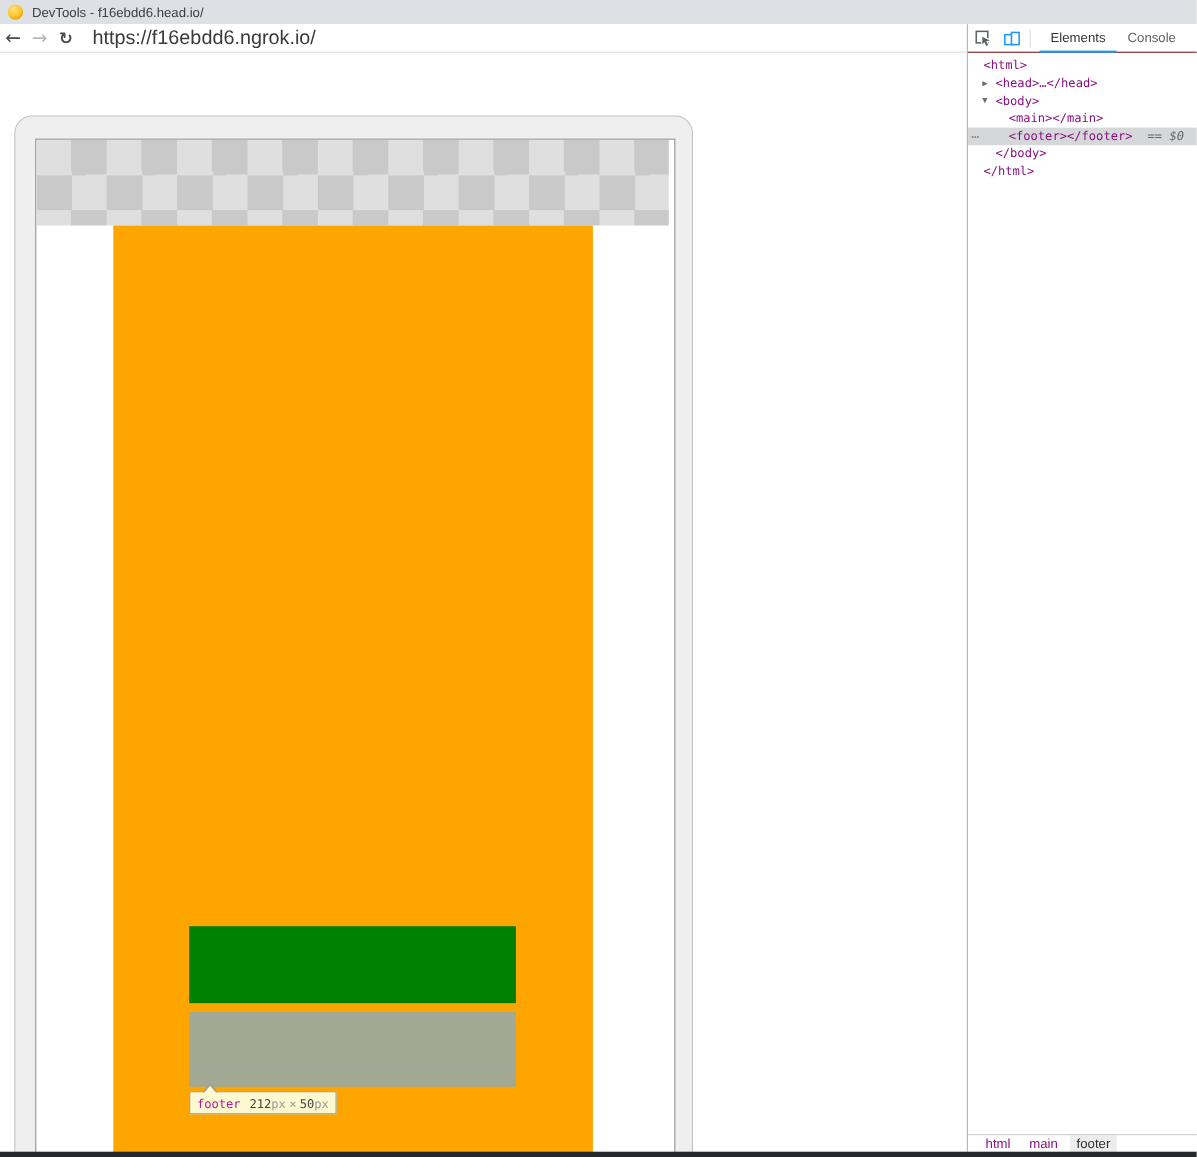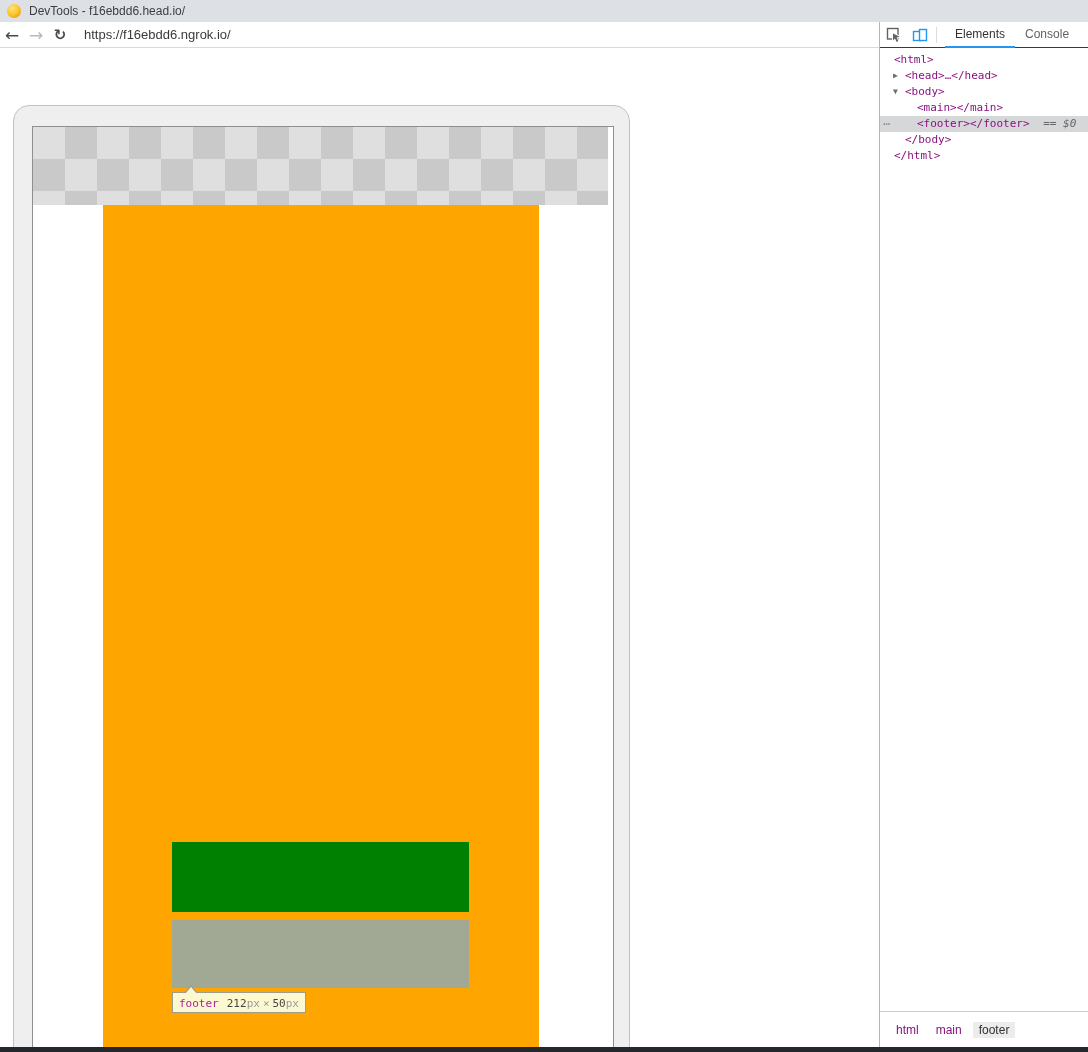"https://f16ebdd6.ngrok.io/" .url-text { font-size: 13px -> 18px }
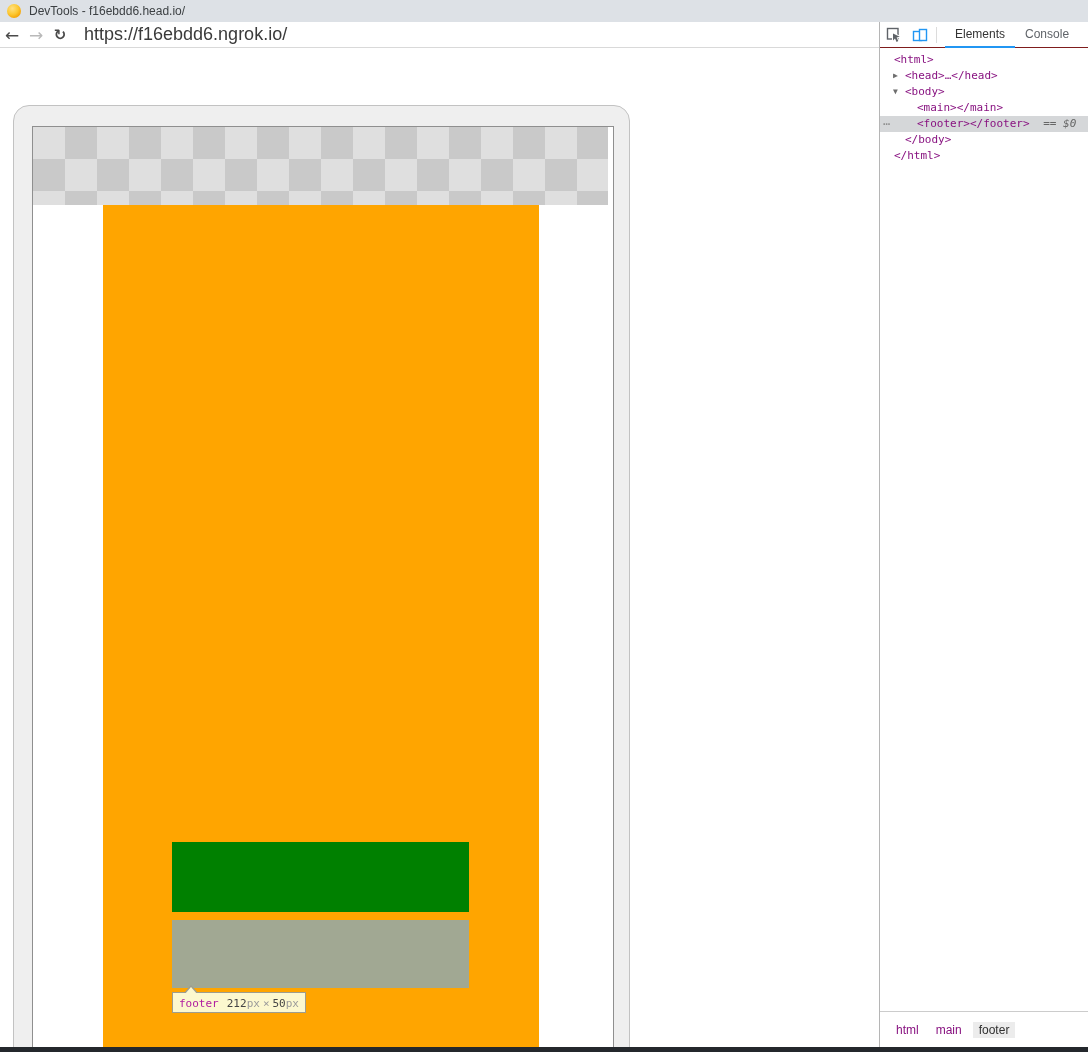"html" .crumb-bar { height: 36px -> 16px }
